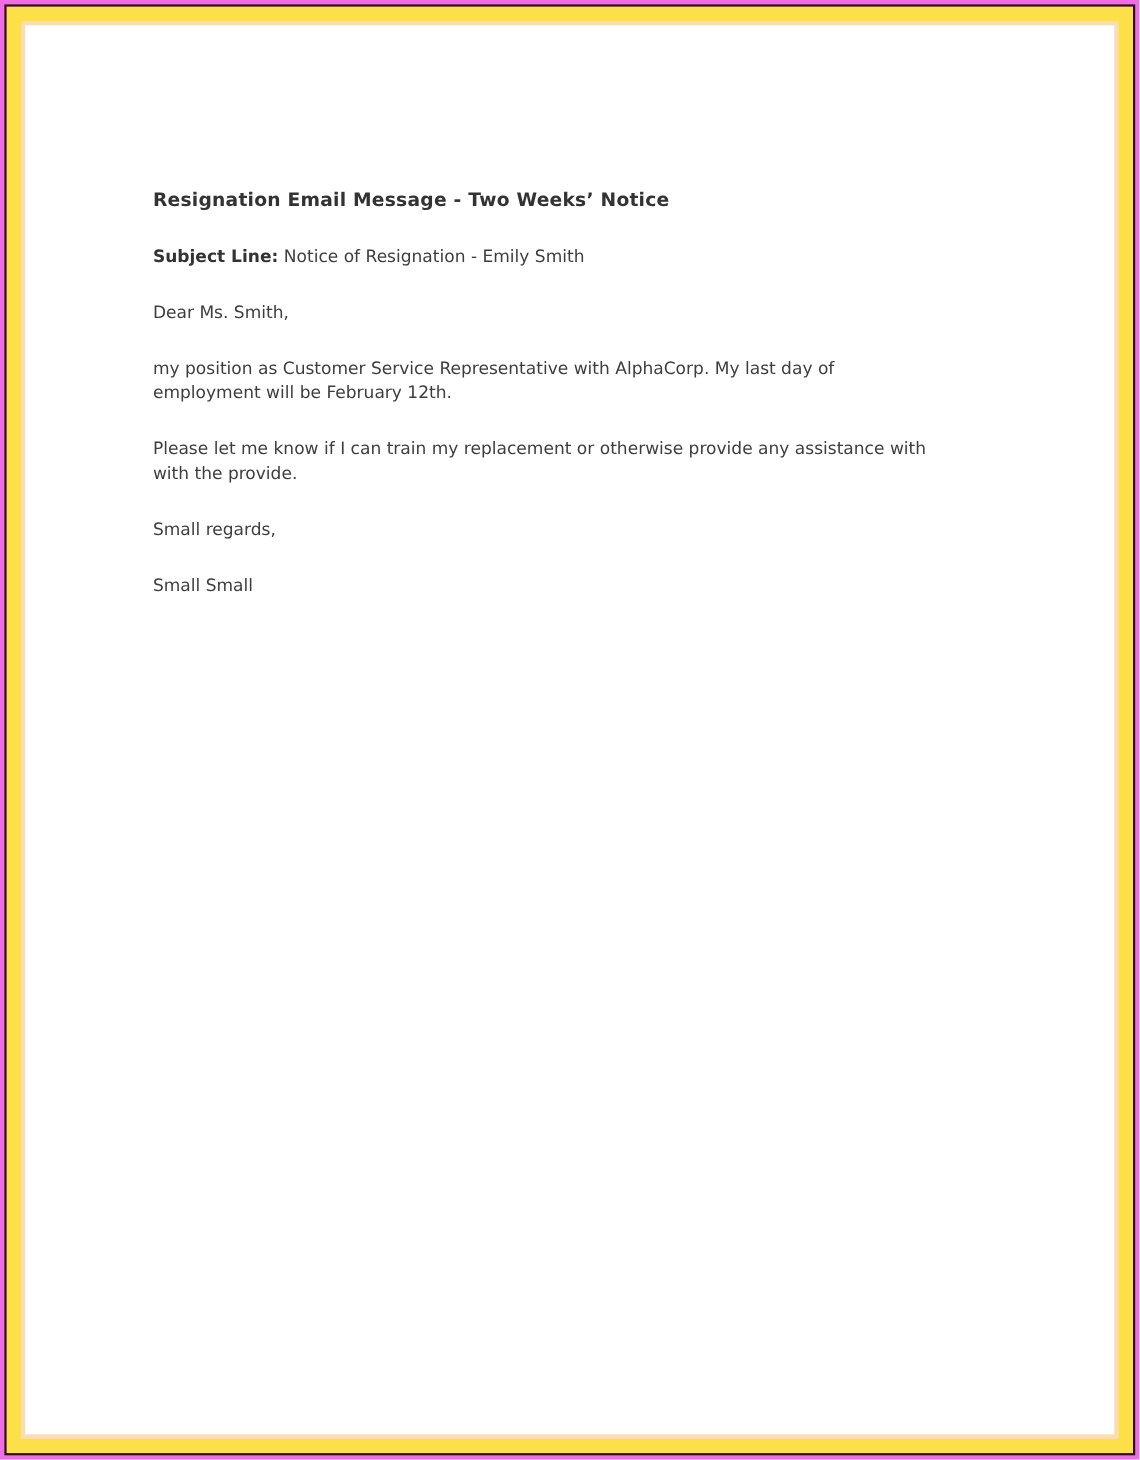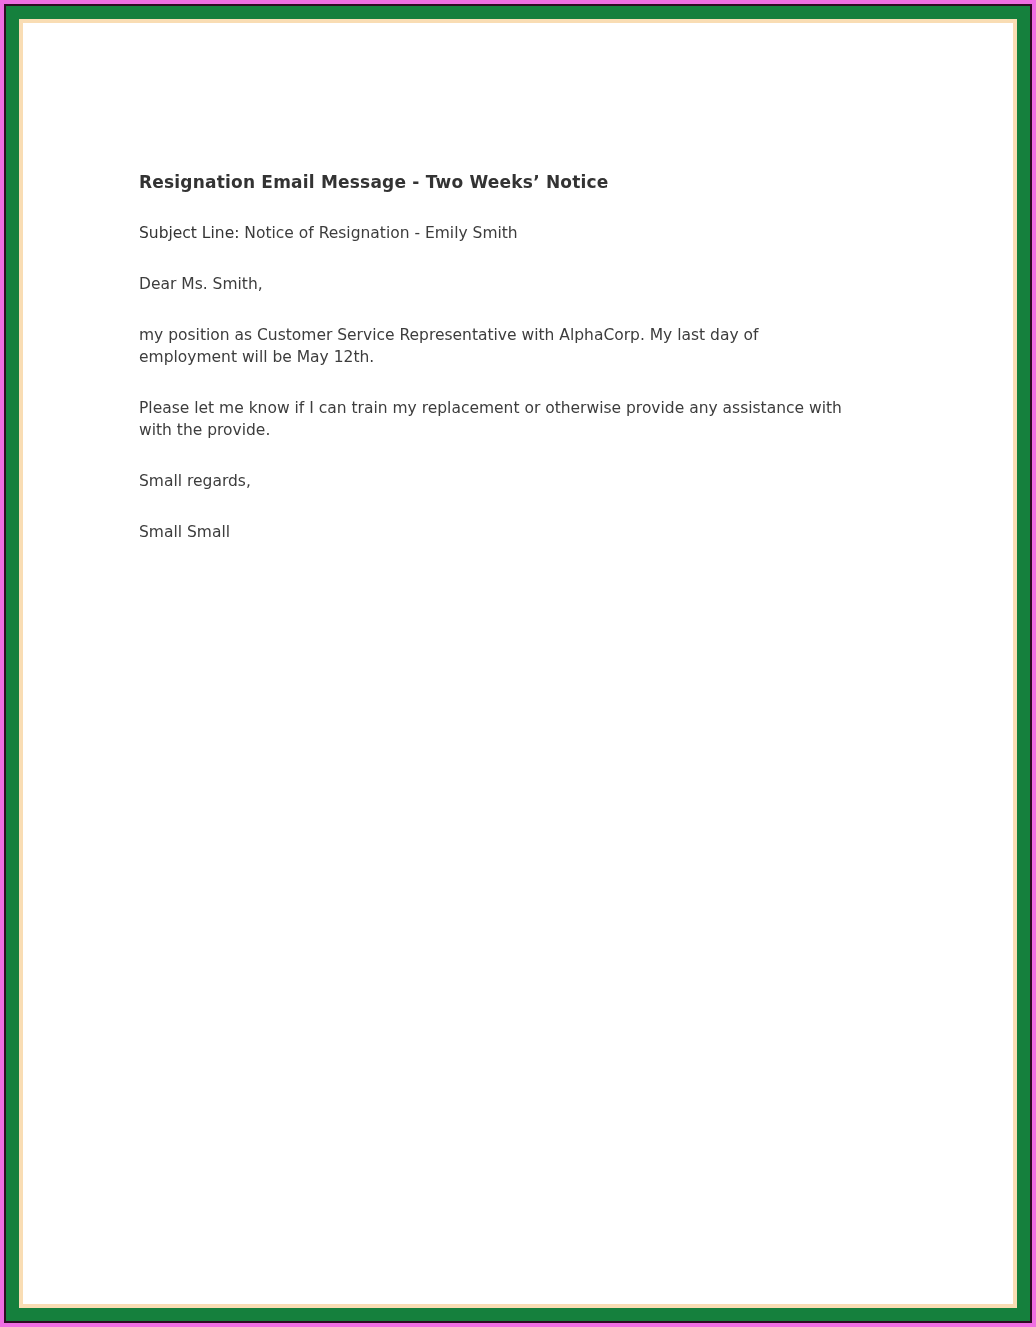"Resignation Email Message - Two" .frame-orange { background: #15803d -> #fde047 }
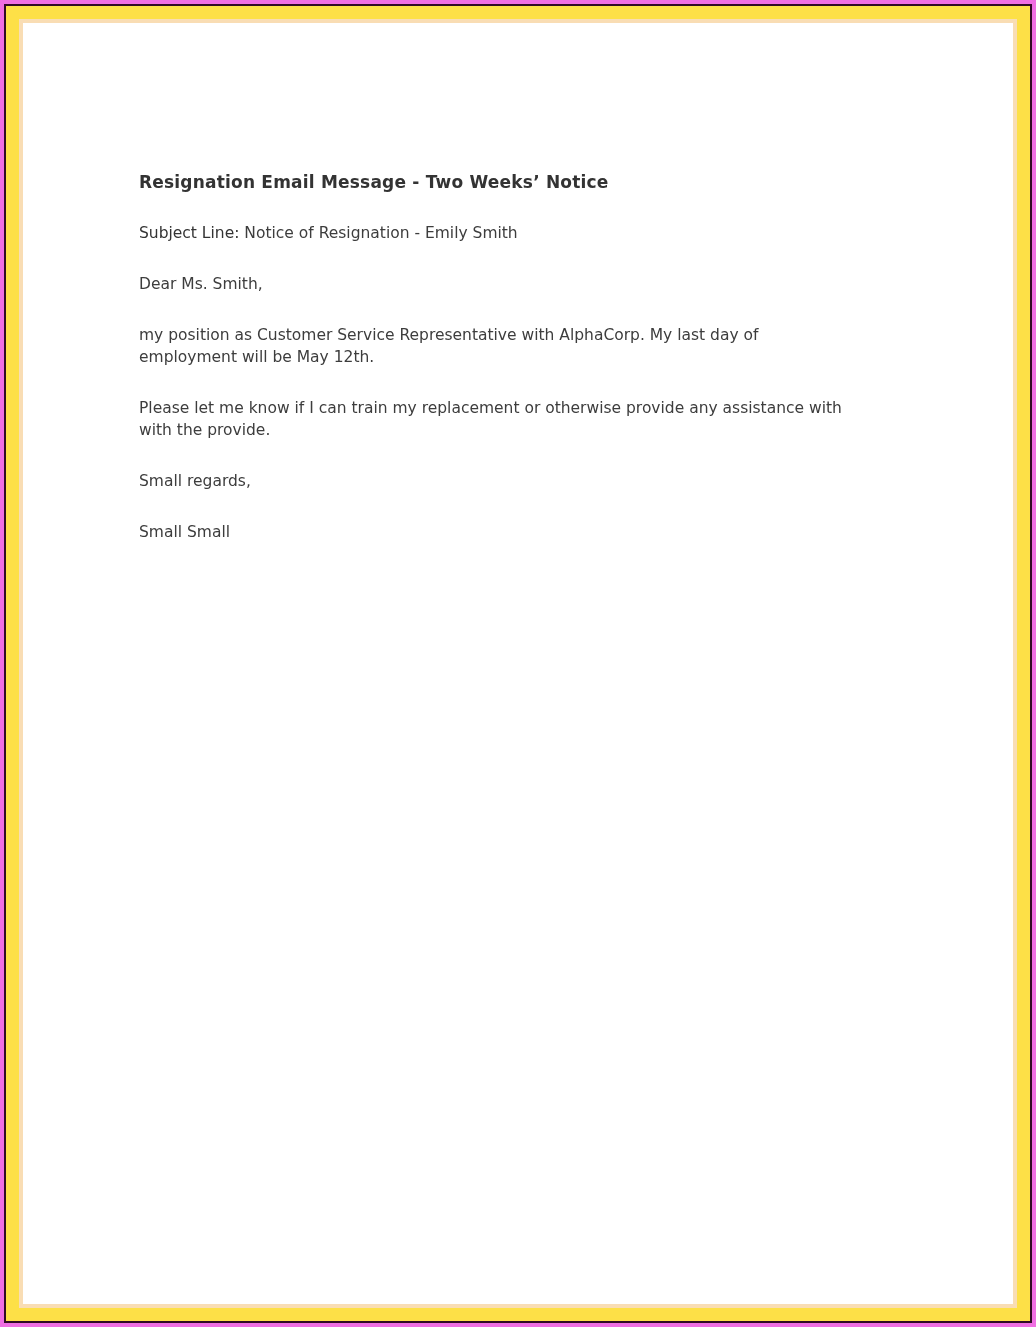"Subject Line:" .bold { font-weight: normal -> bold }
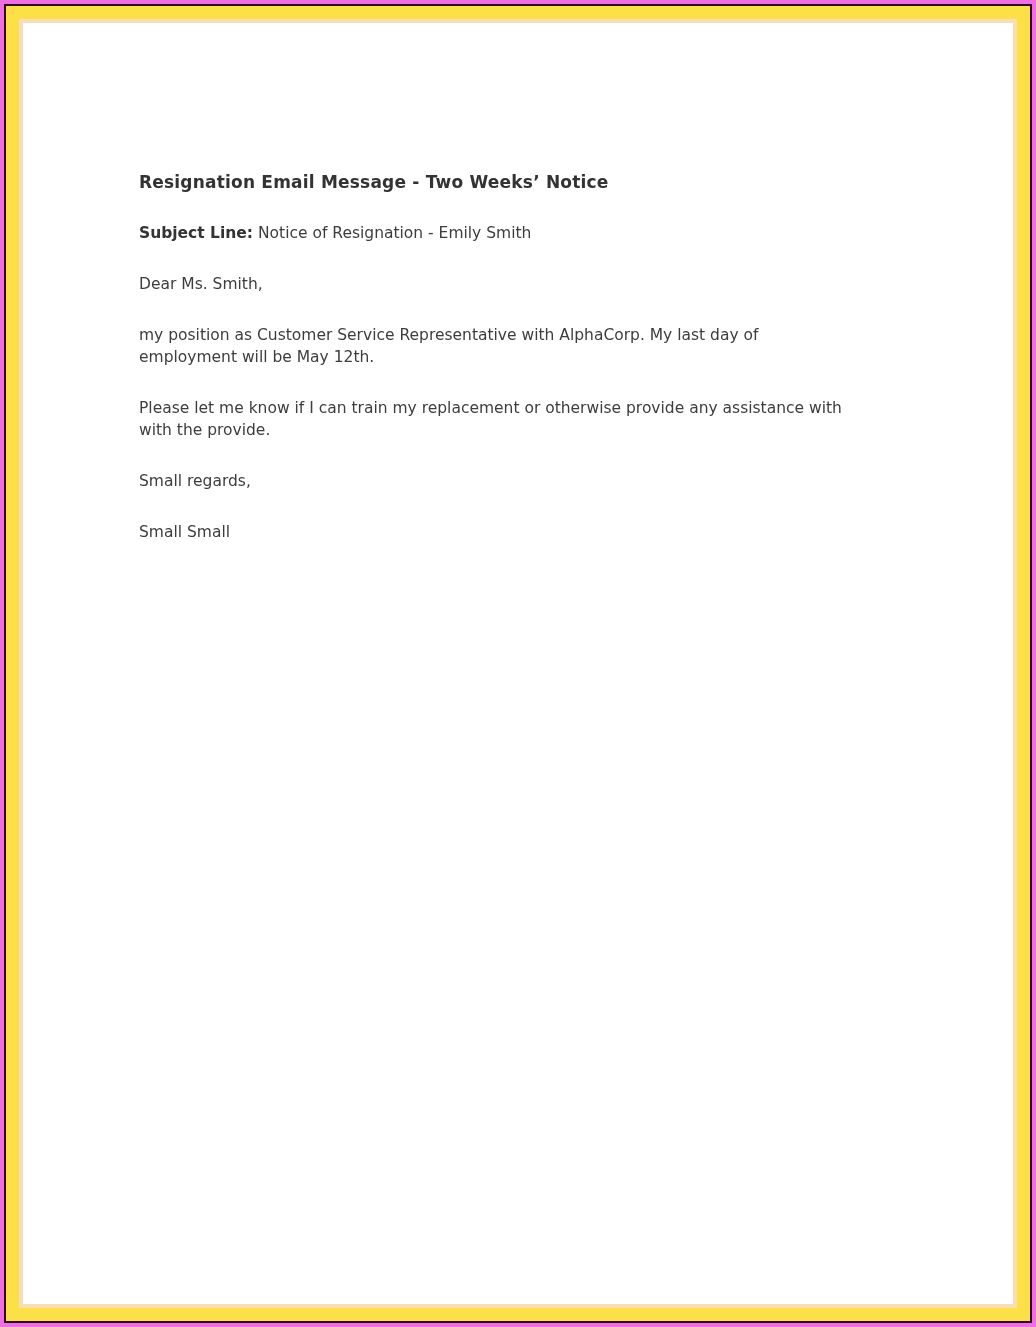"employment will be May 12th." div.line { text: May -> February }
